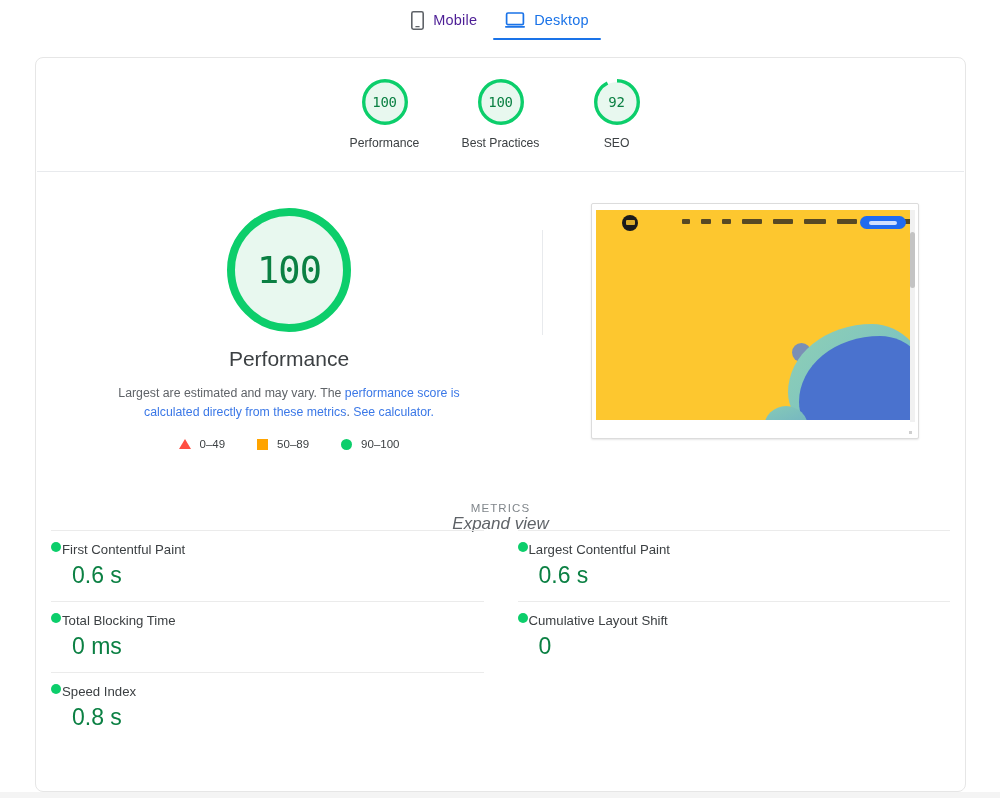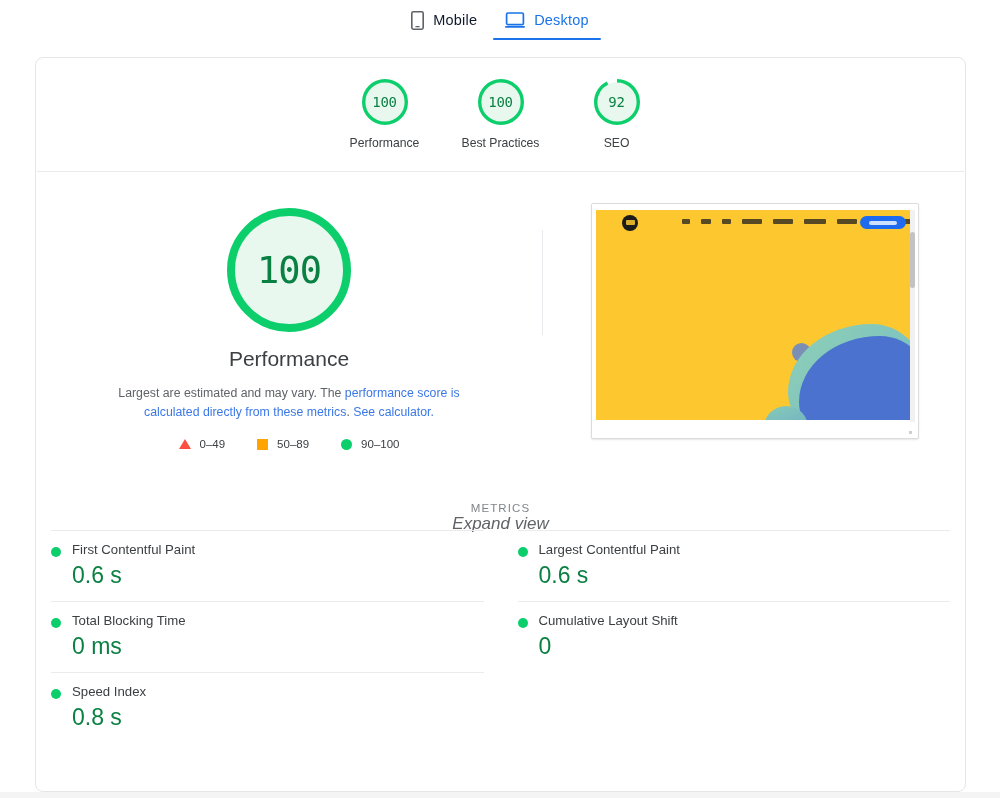"Mobile" .tab { color: #0f172a -> #4c1d95 }
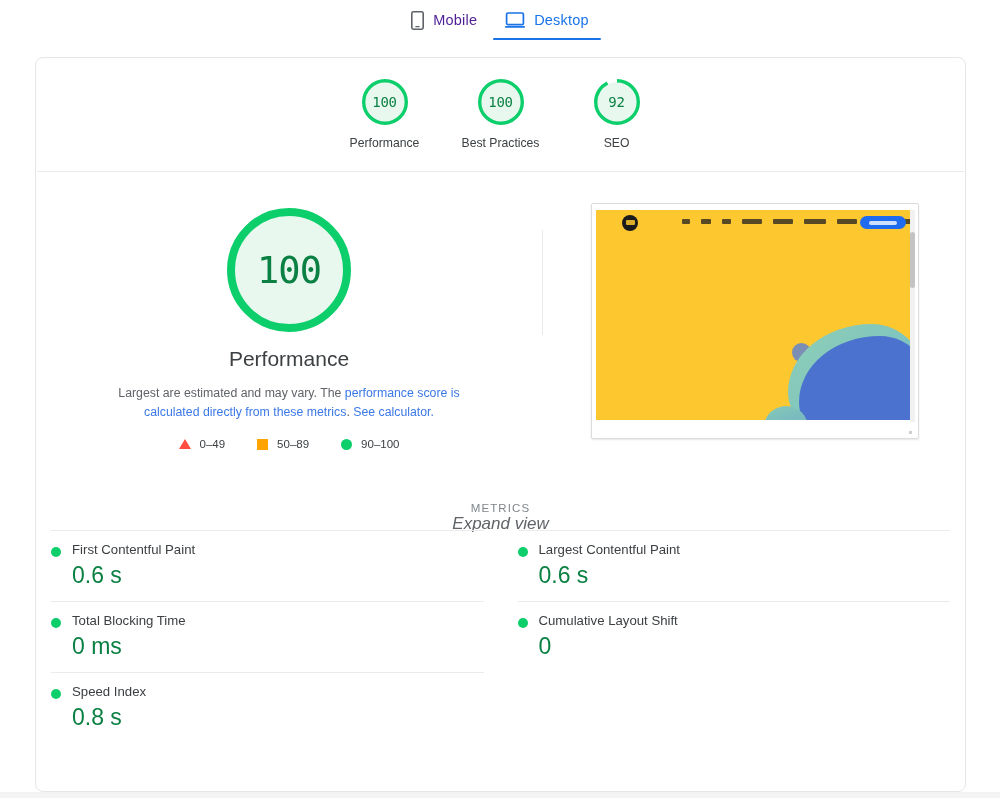"First Contentful Paint" .metric-head { align-items: flex-end -> flex-start; gap: 11px -> 1px }
